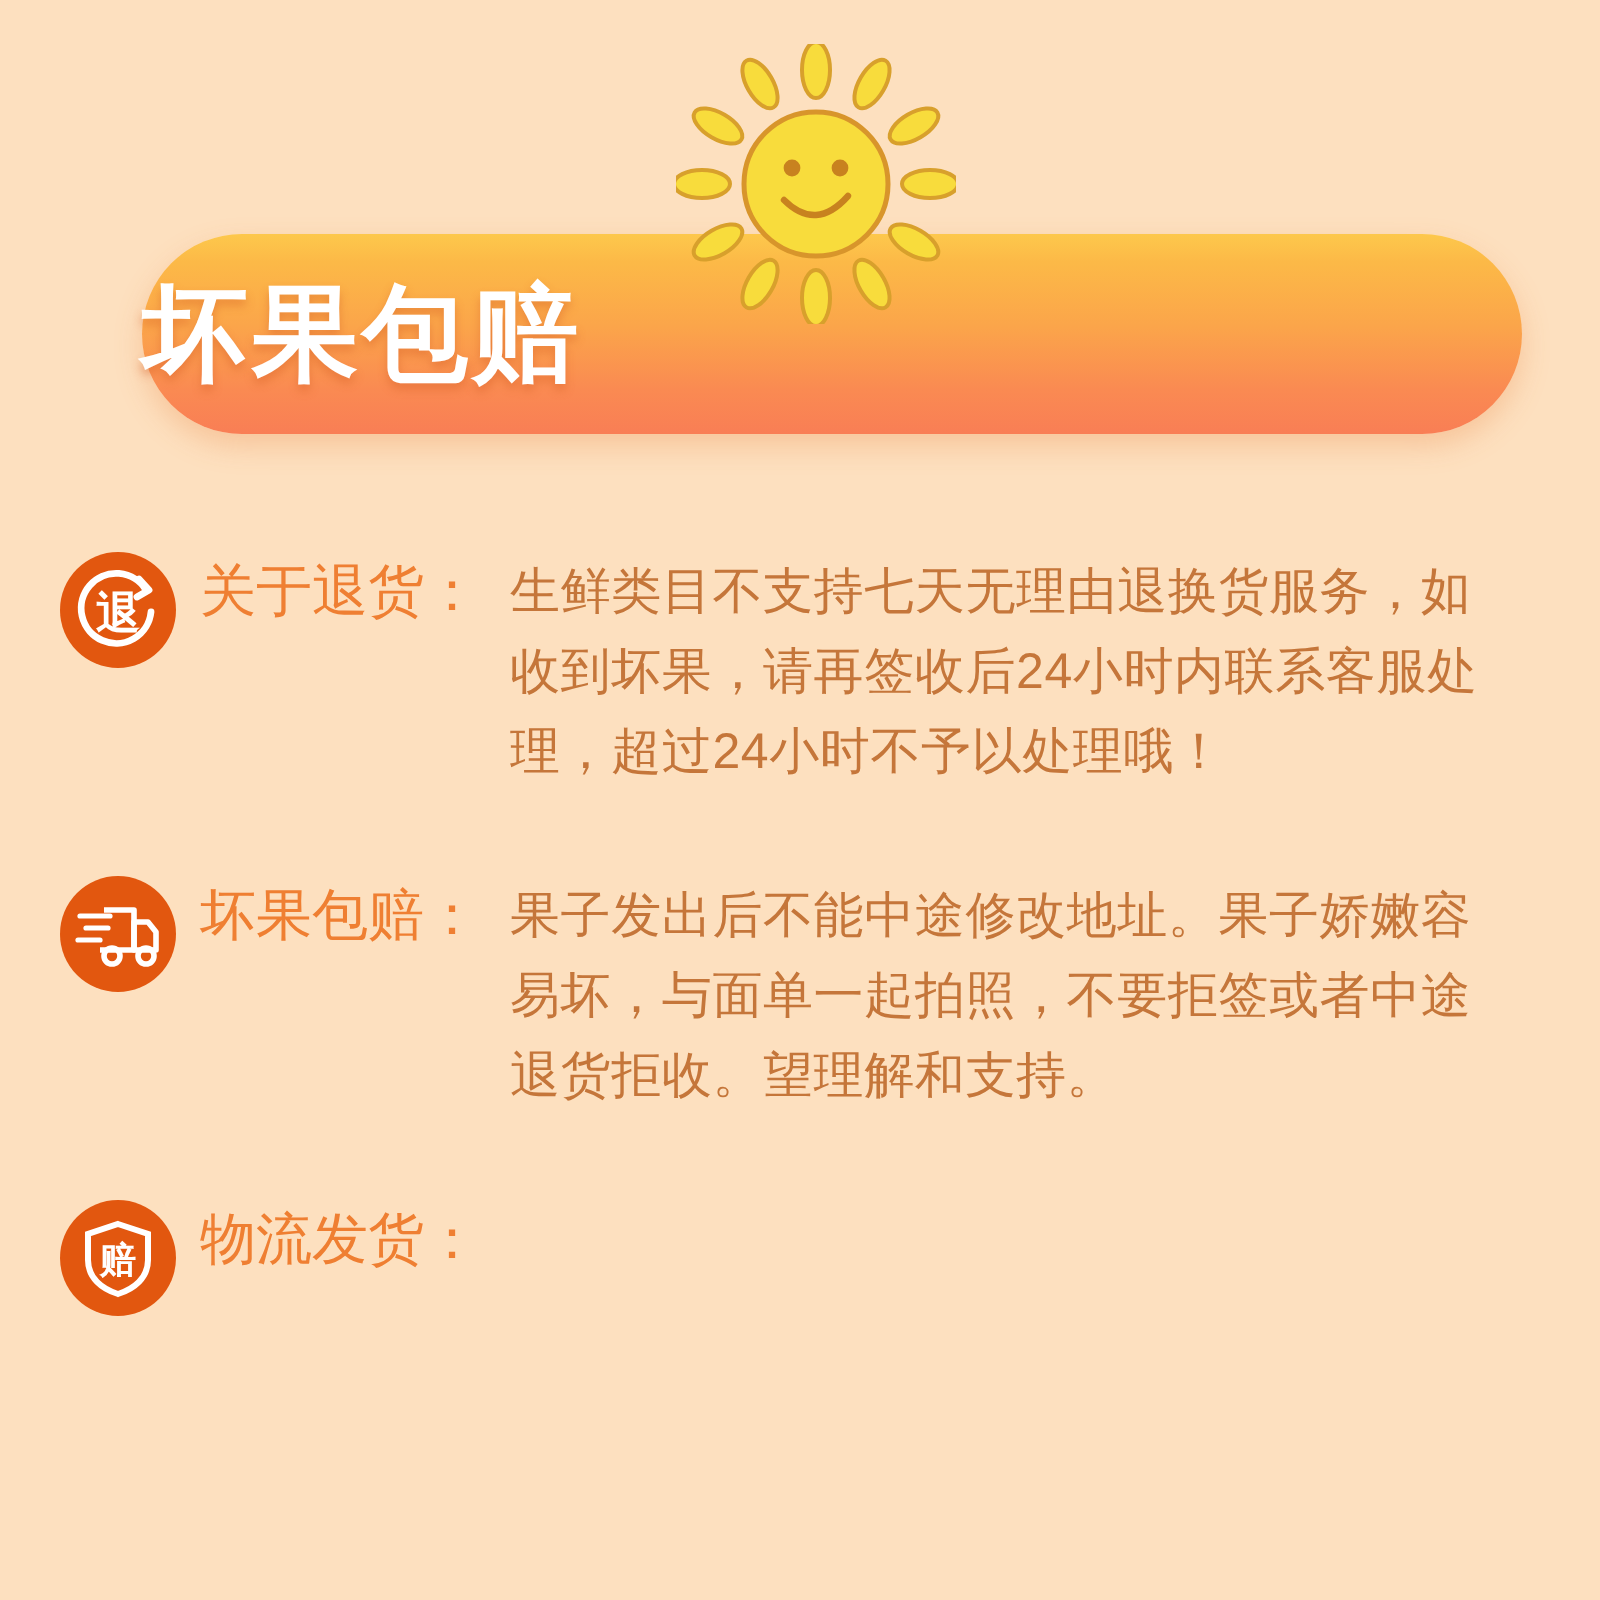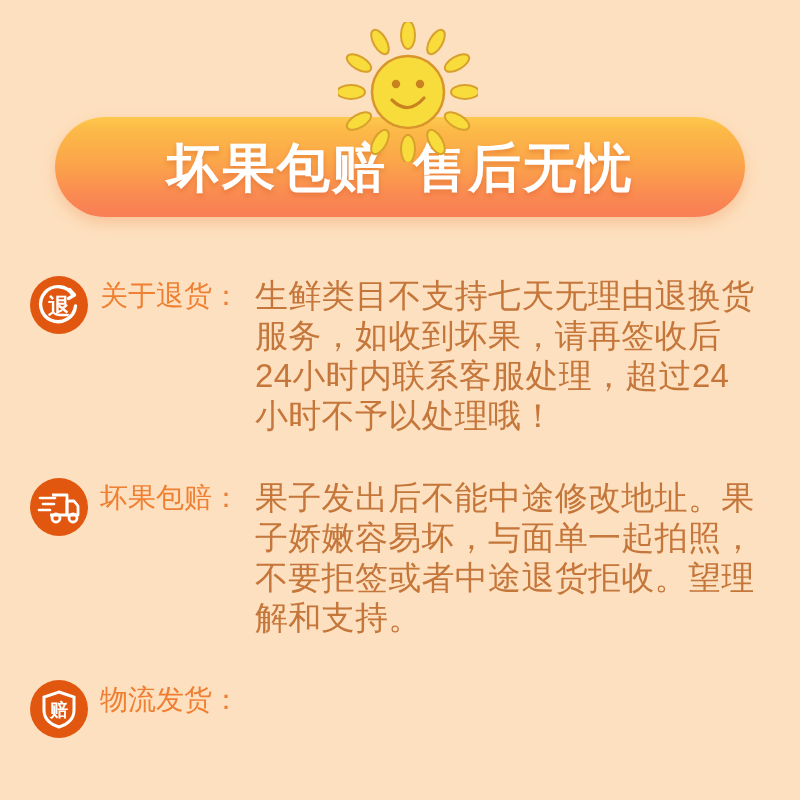"坏果包赔" .banner { justify-content: center -> flex-start; left: 55px -> 71px }
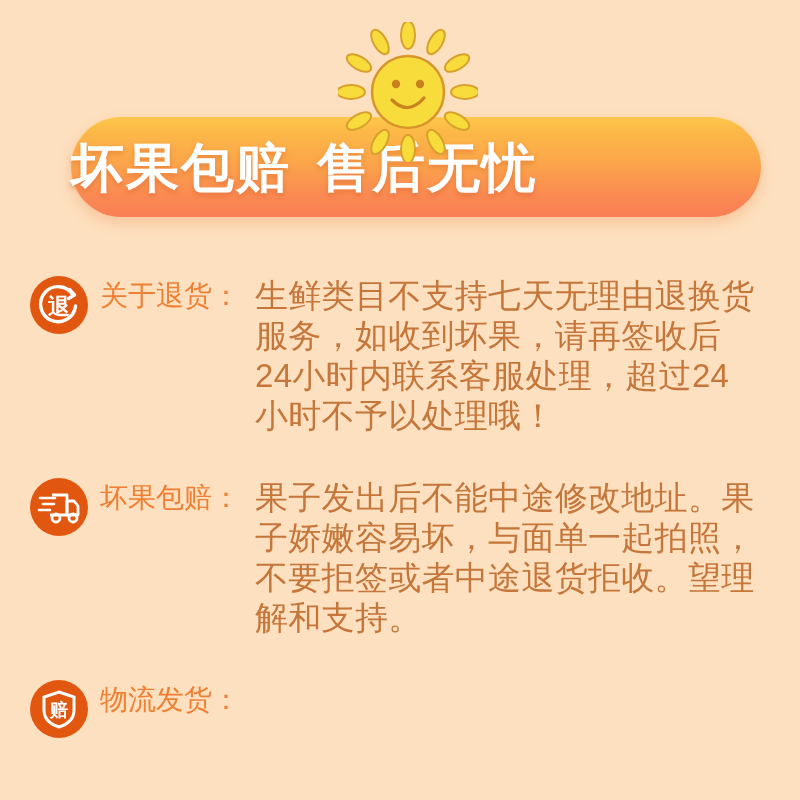"售后无忧" span.banner-text { html: <span>售后无忧</span> -> none }
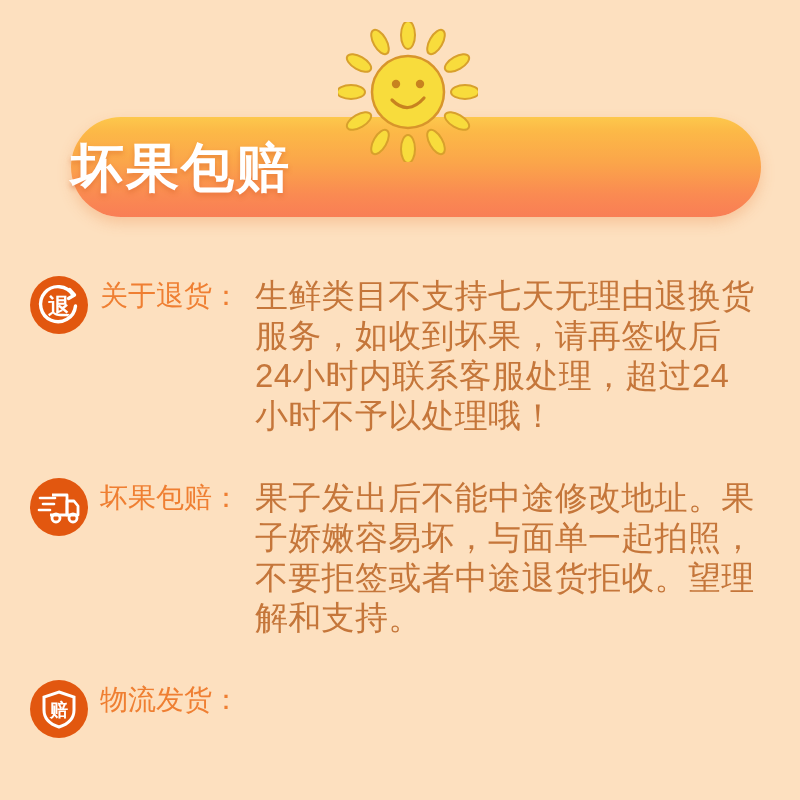"生鲜类目不支持七天无理由退换货服务，如收到坏果，请再签收后24小时内联系客服处理" .section-text { font-size: 33px -> 25px }
